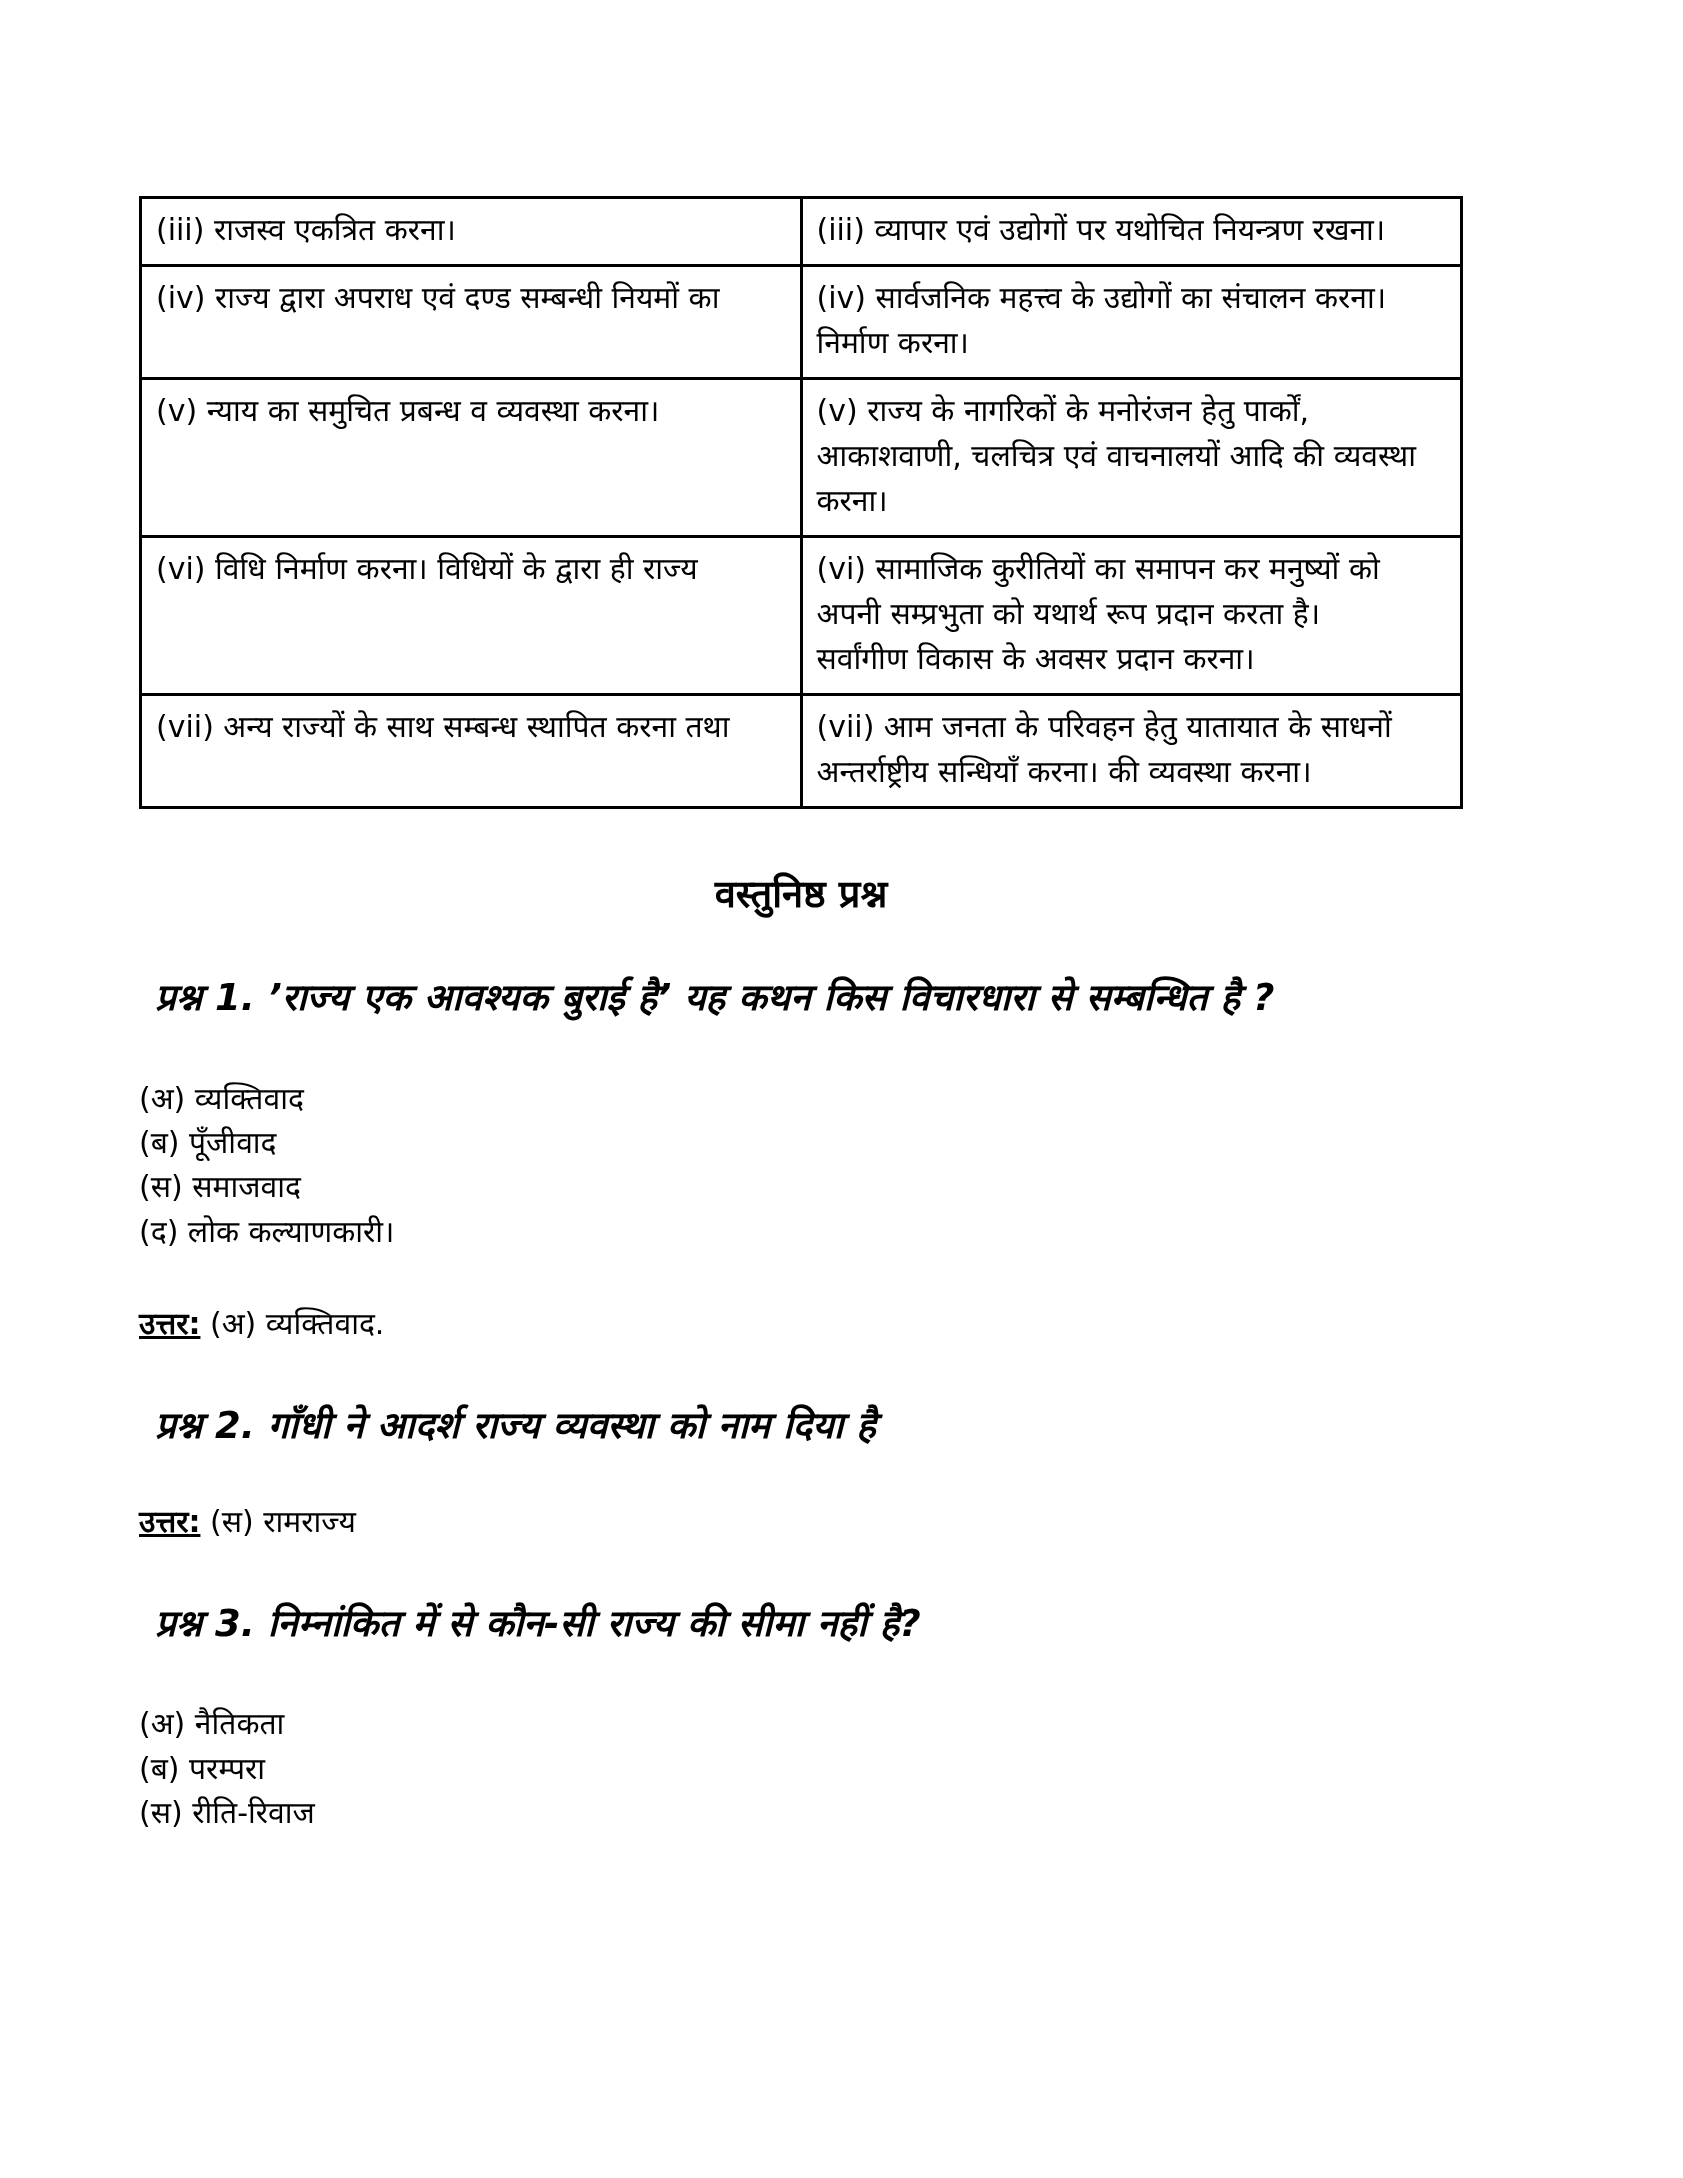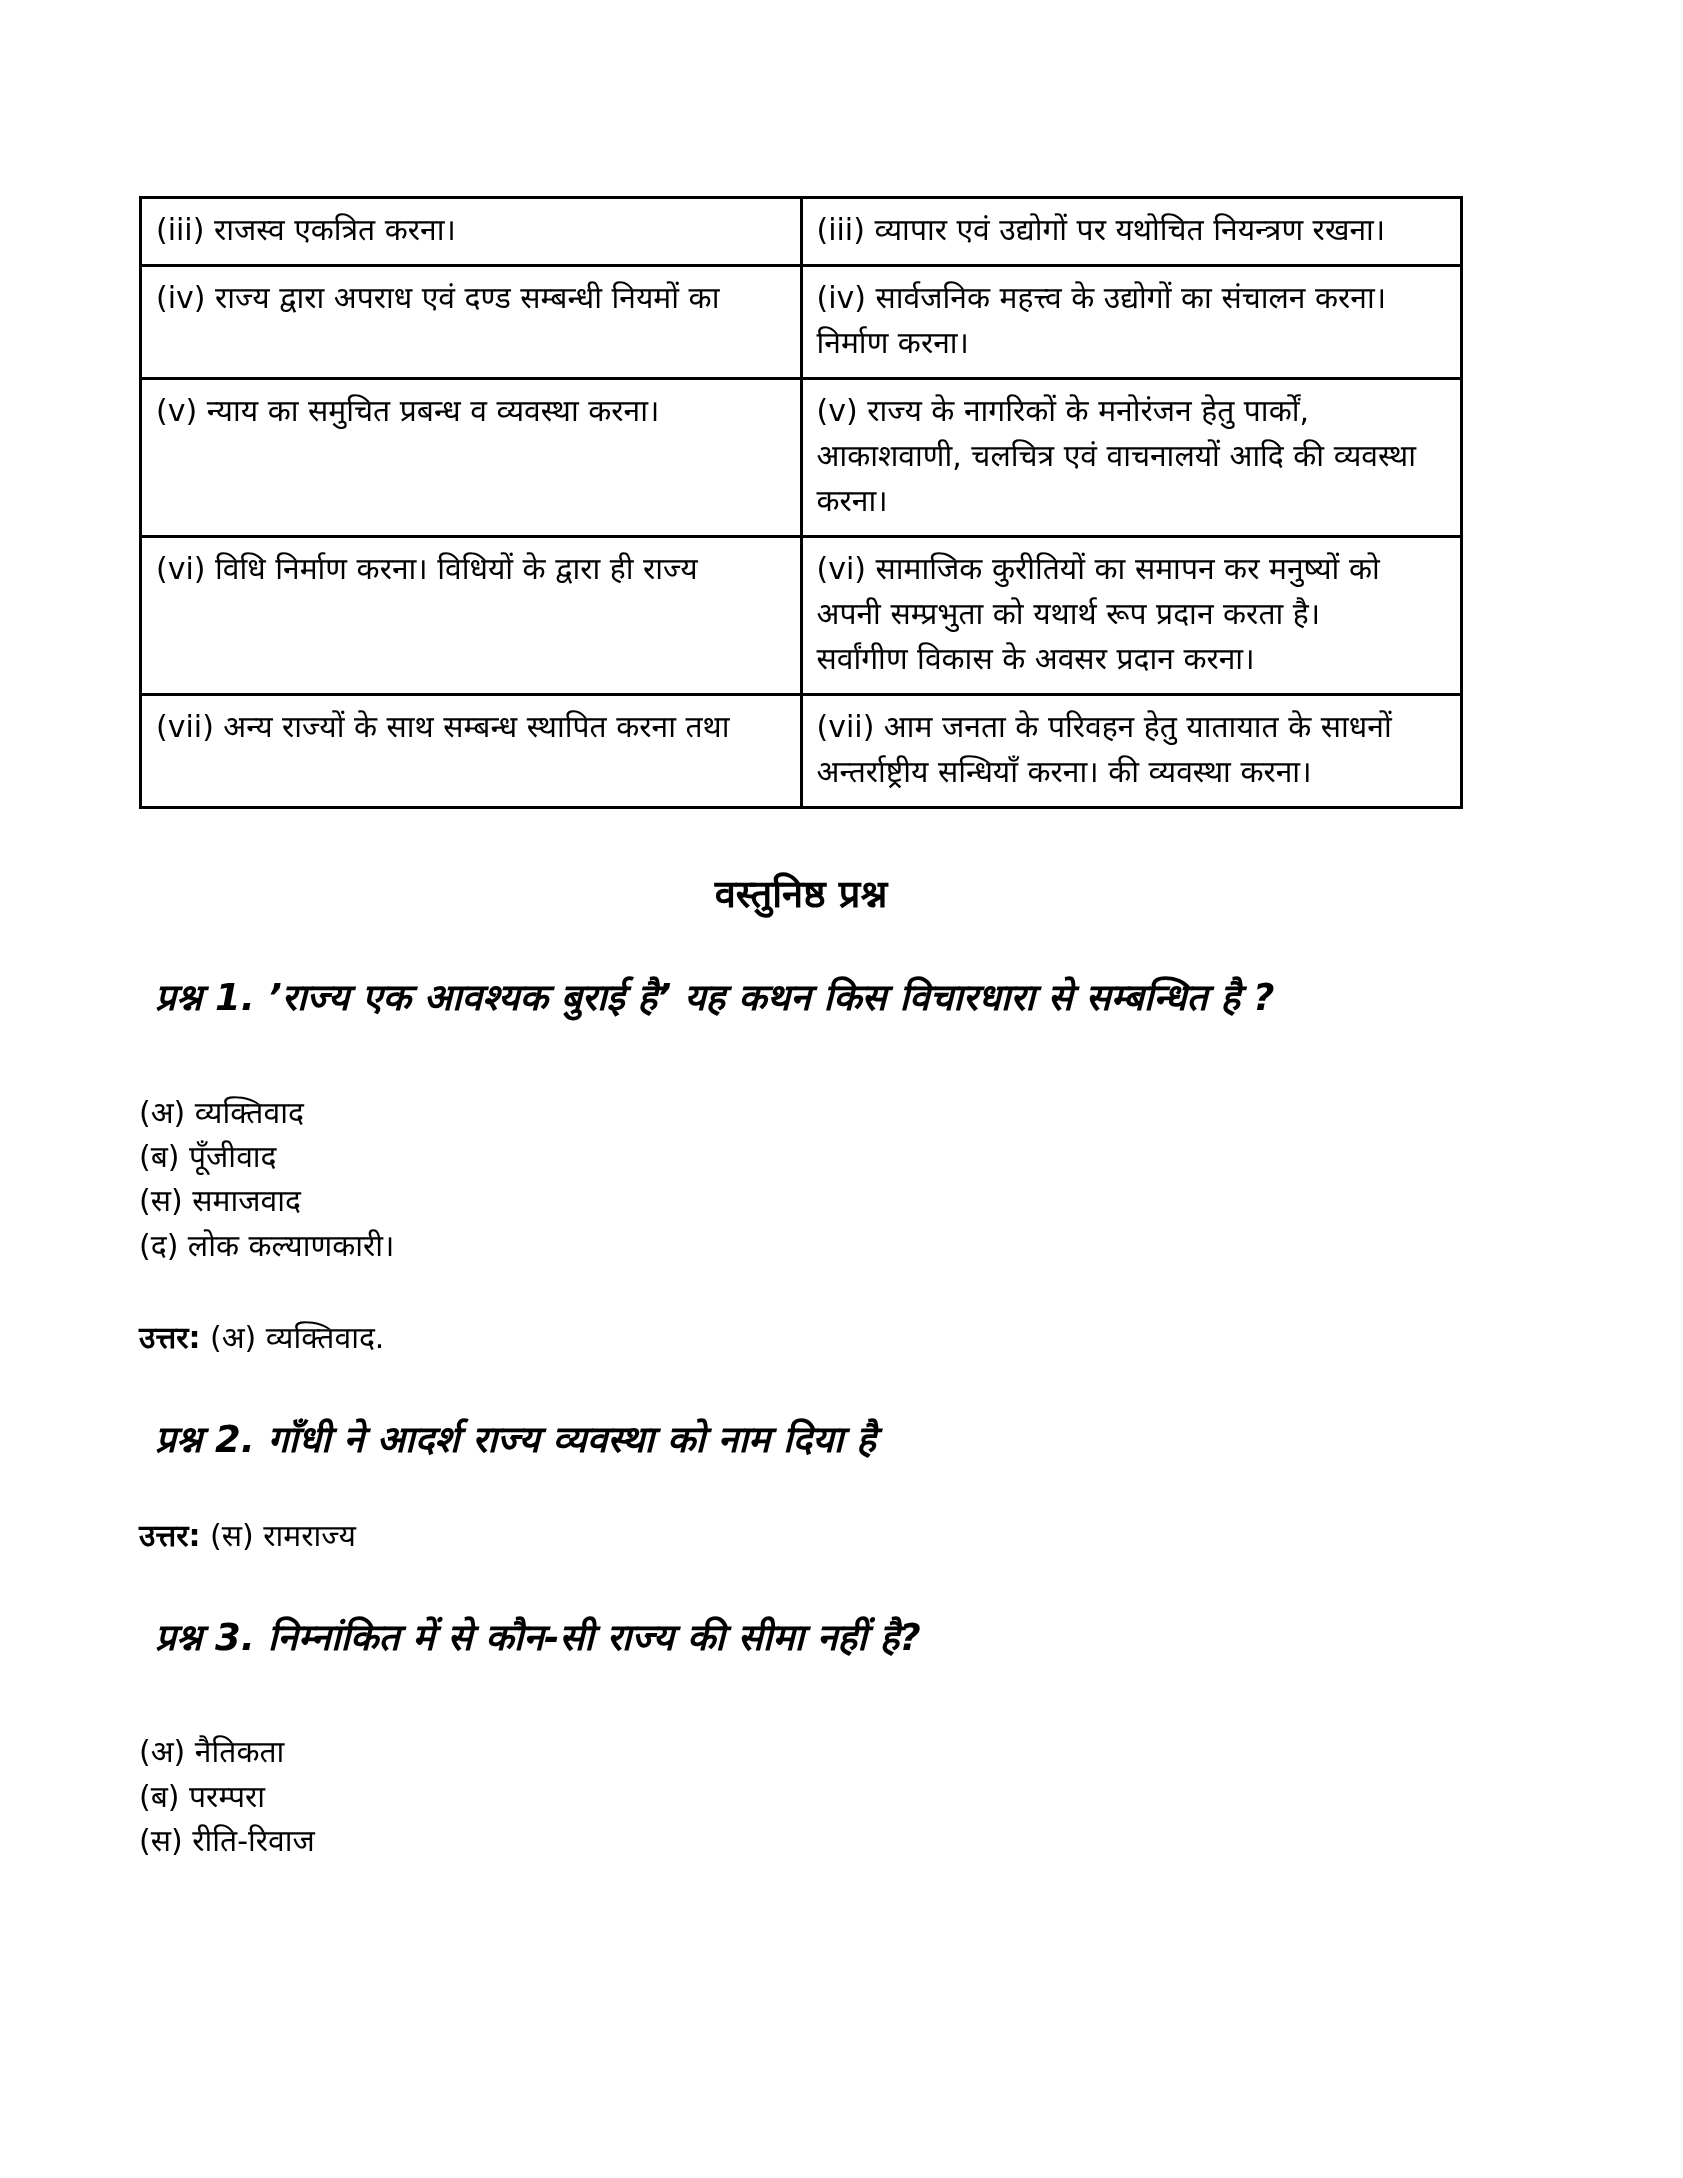"(अ) व्यक्तिवाद" .options { margin: 66px 0 0 0 -> 52px 0 0 0 }
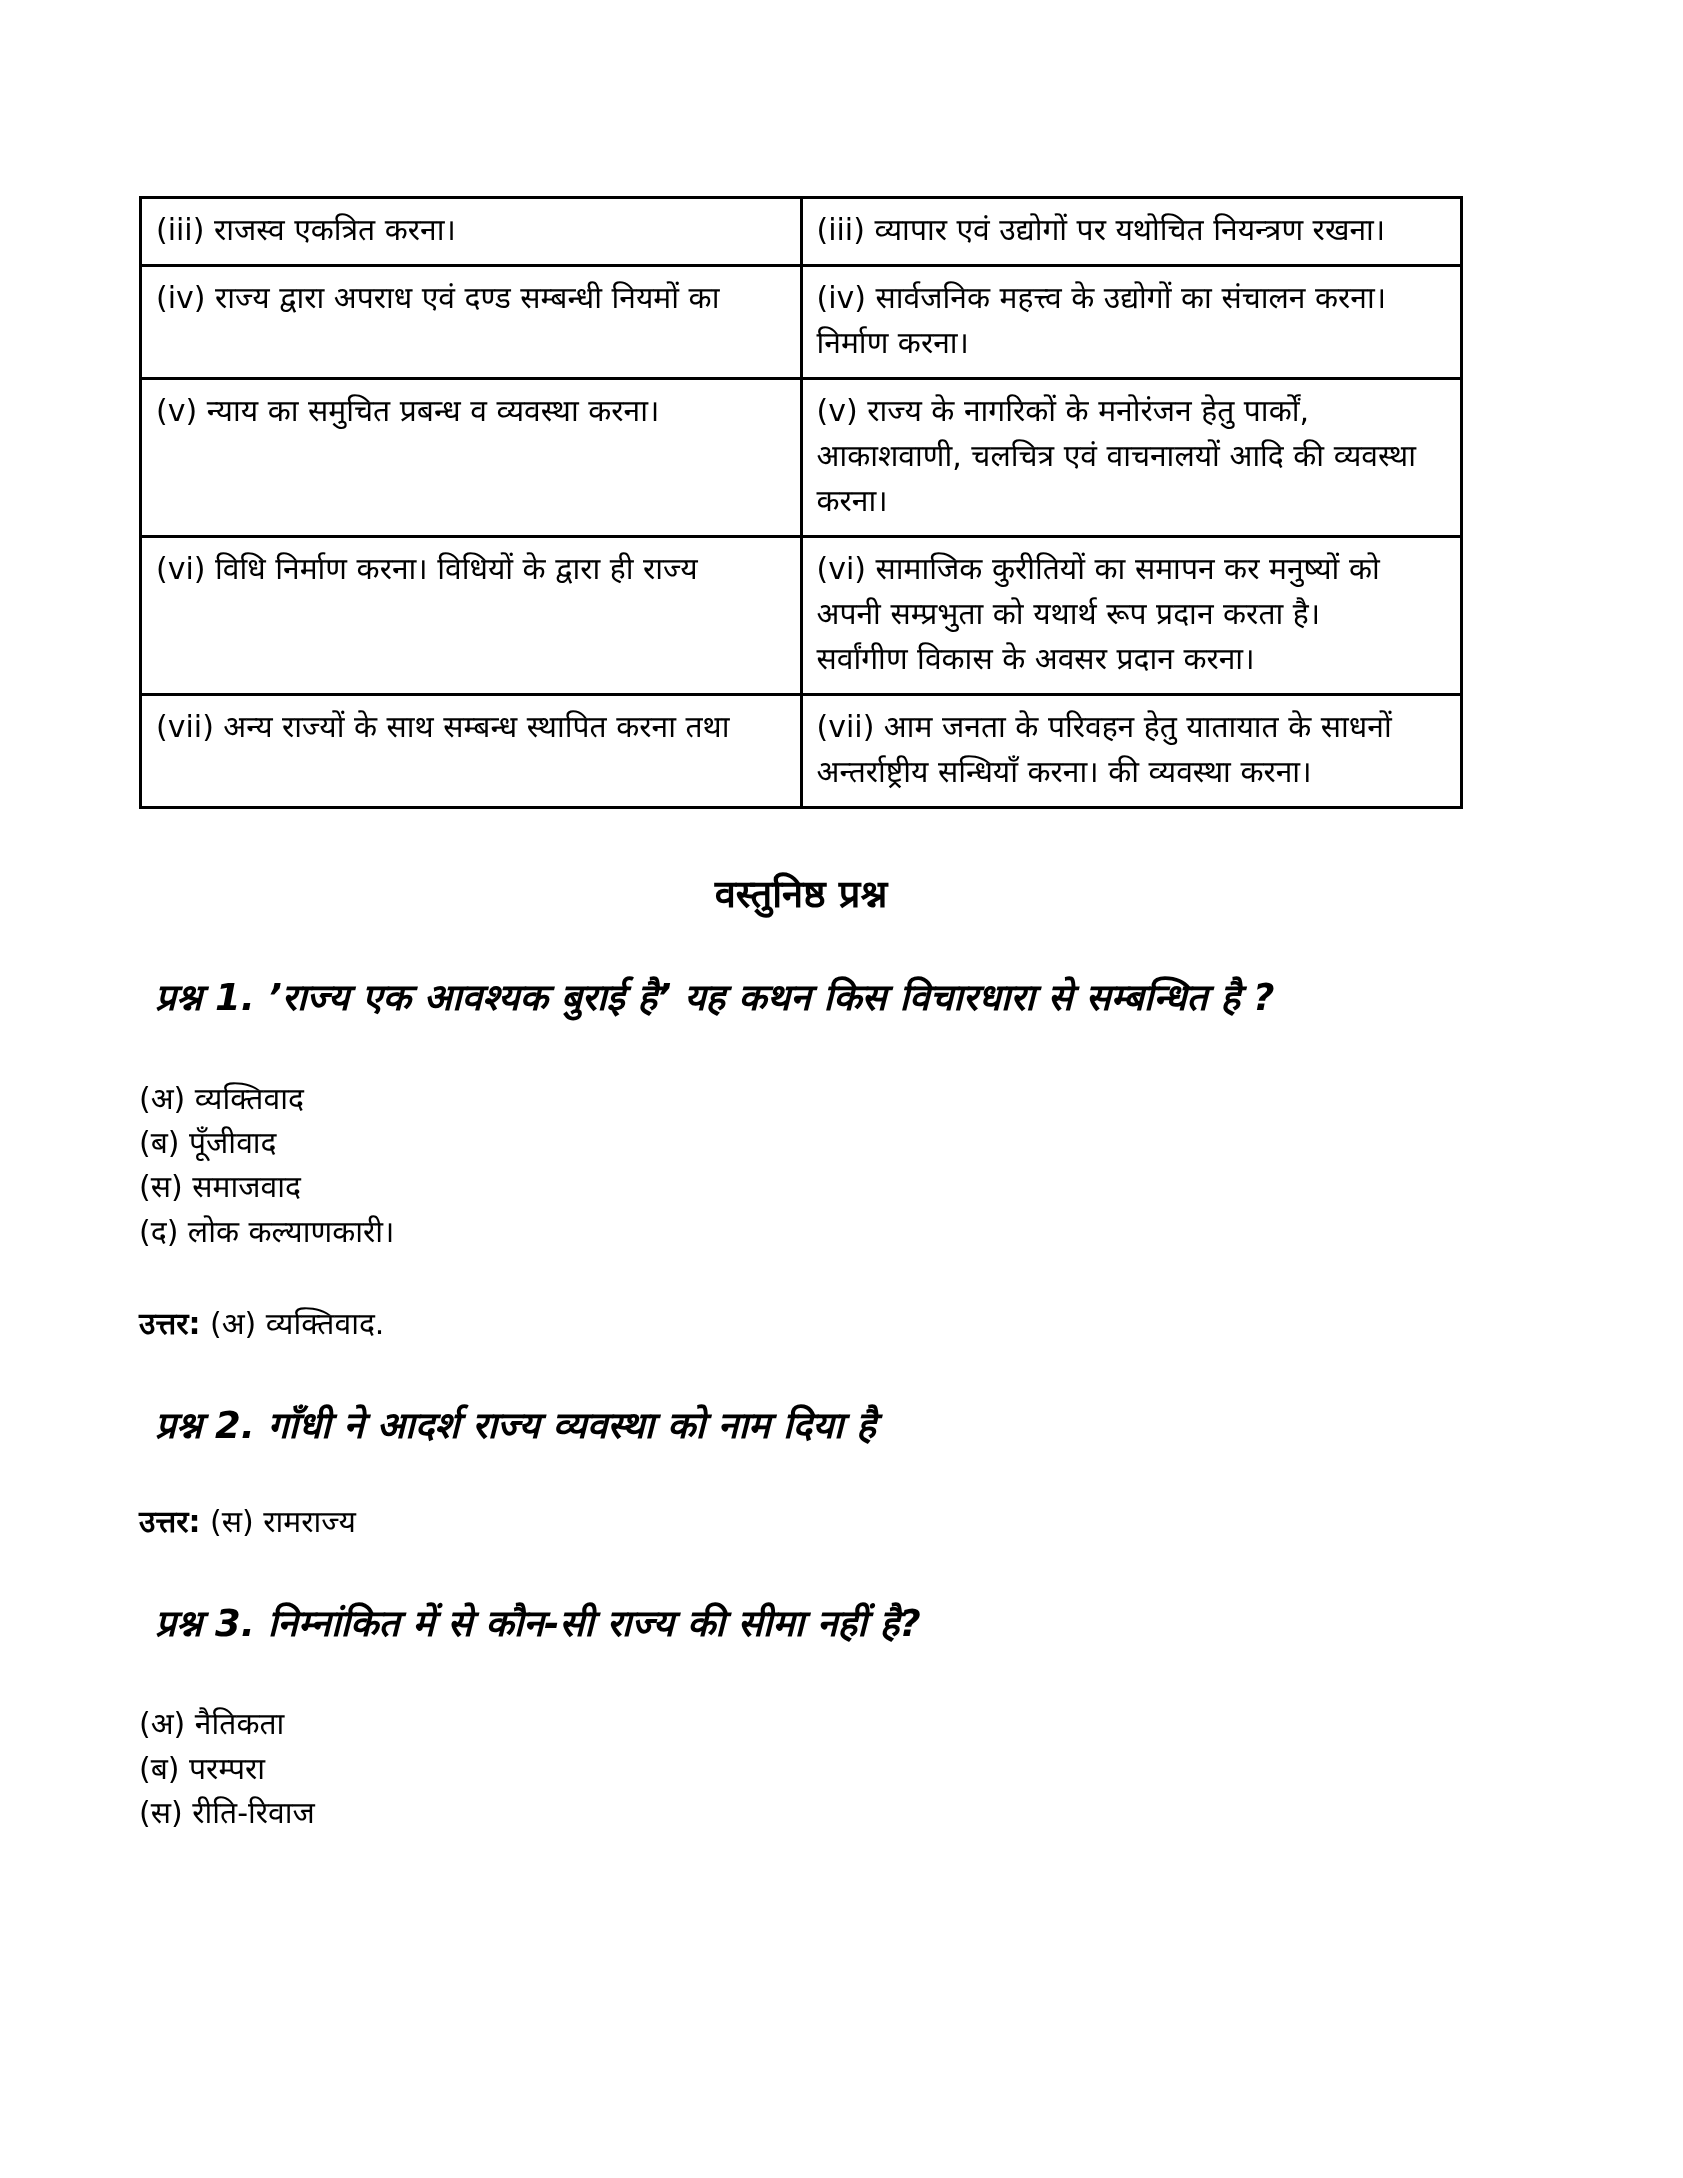"उत्तर:" .answer .answer-label { text-decoration: none -> underline }
